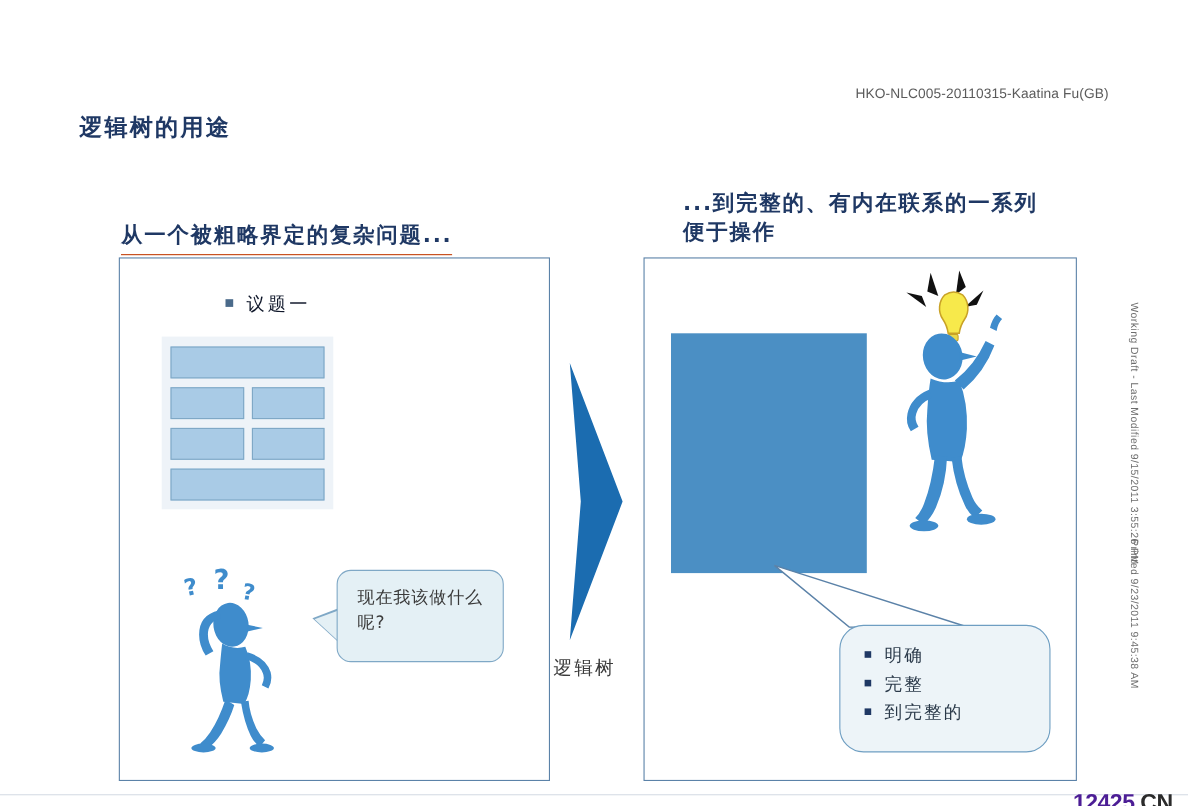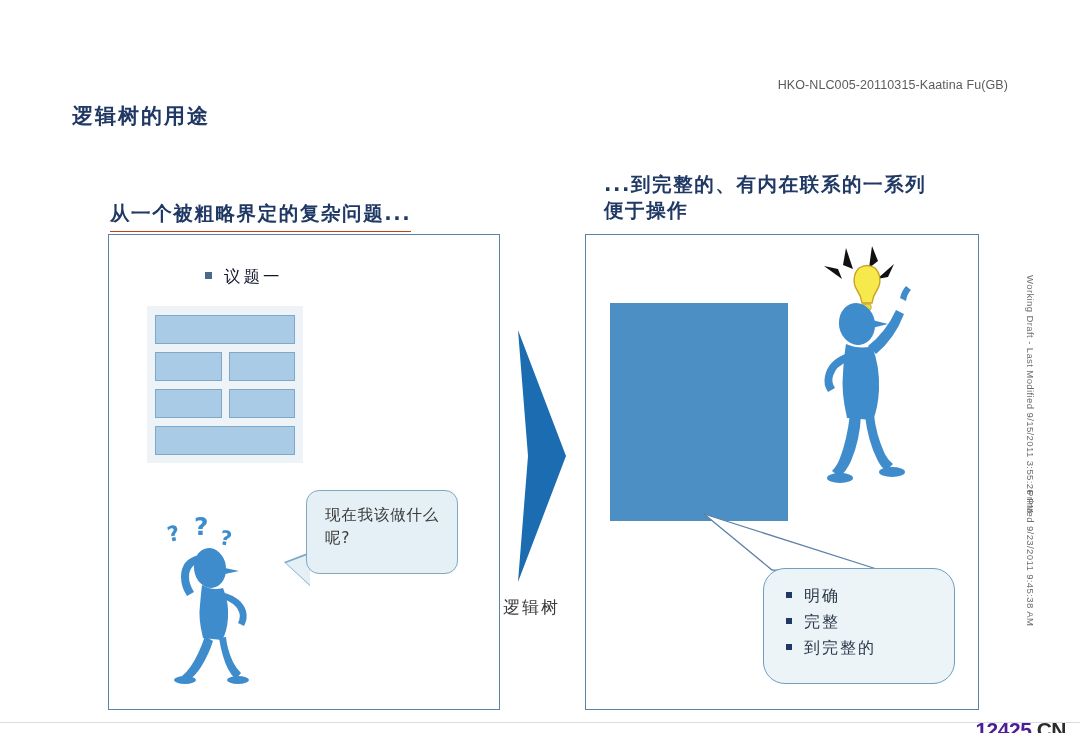"...到完整的、有内在联系的一系列" .col-head.right { left: 604px -> 621px }
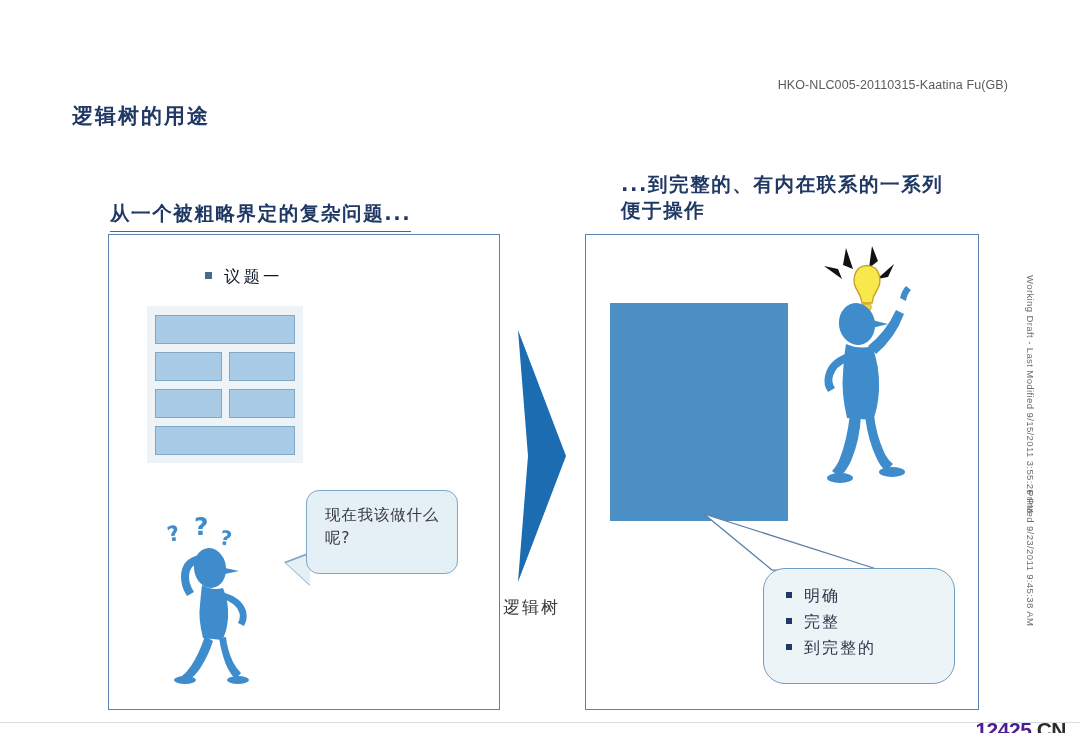"现在我该做什么呢?" .bubble { top: 470px -> 498px }
